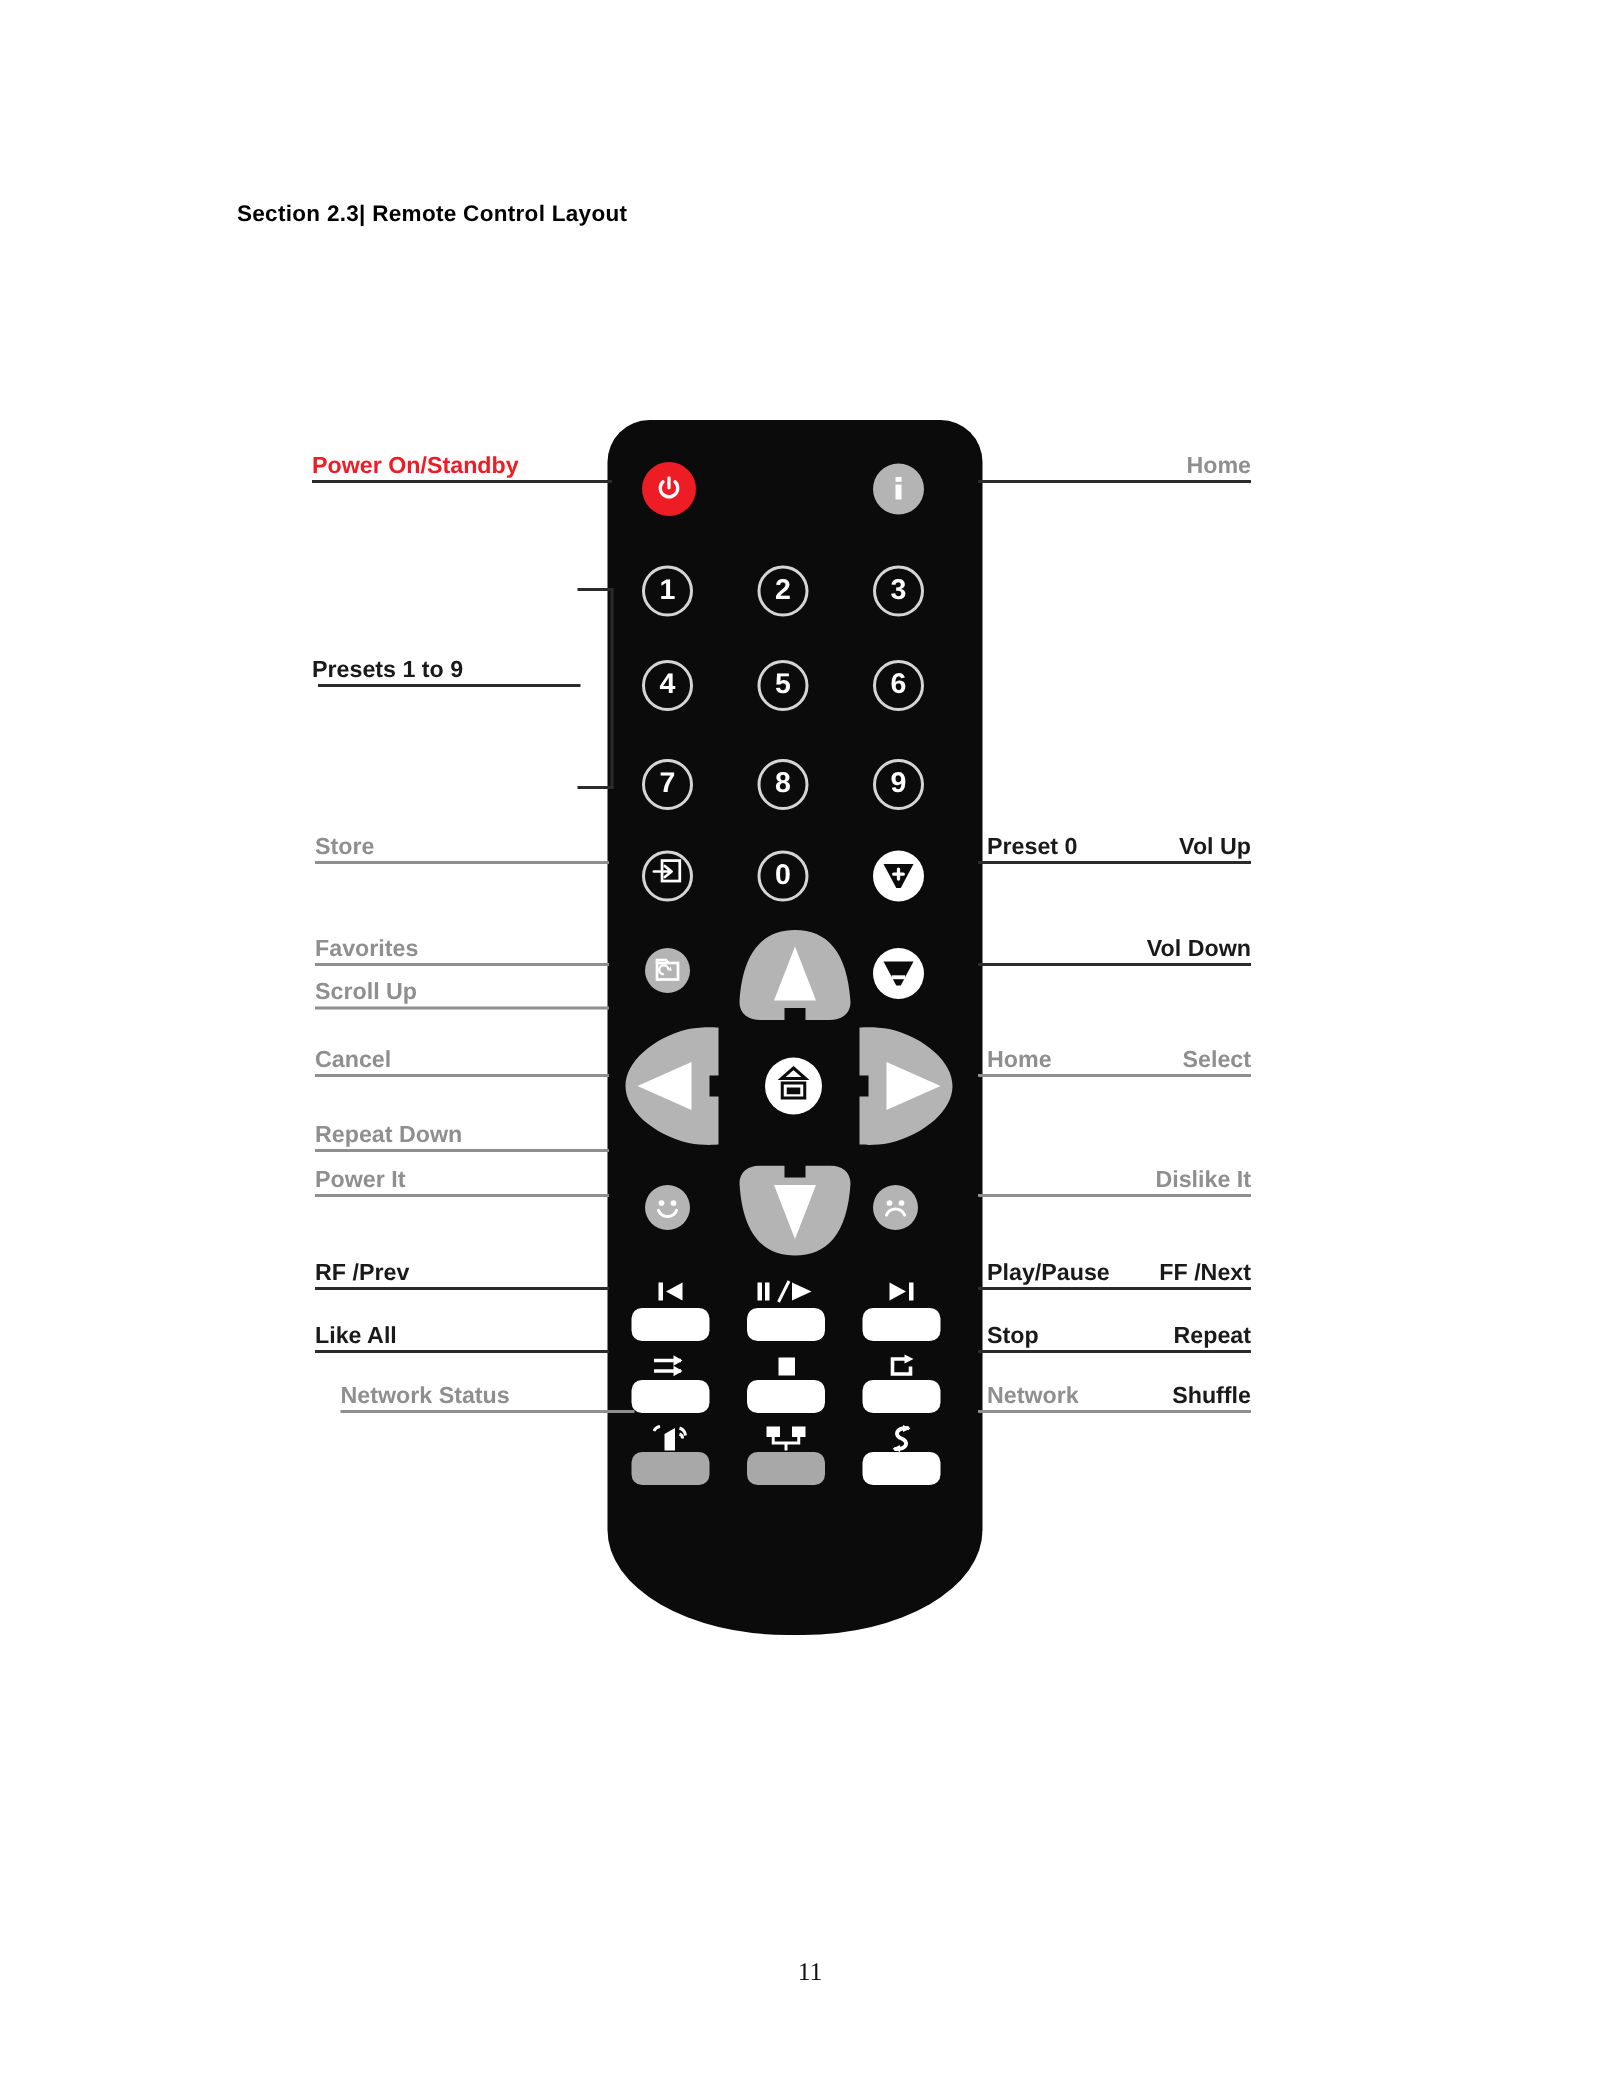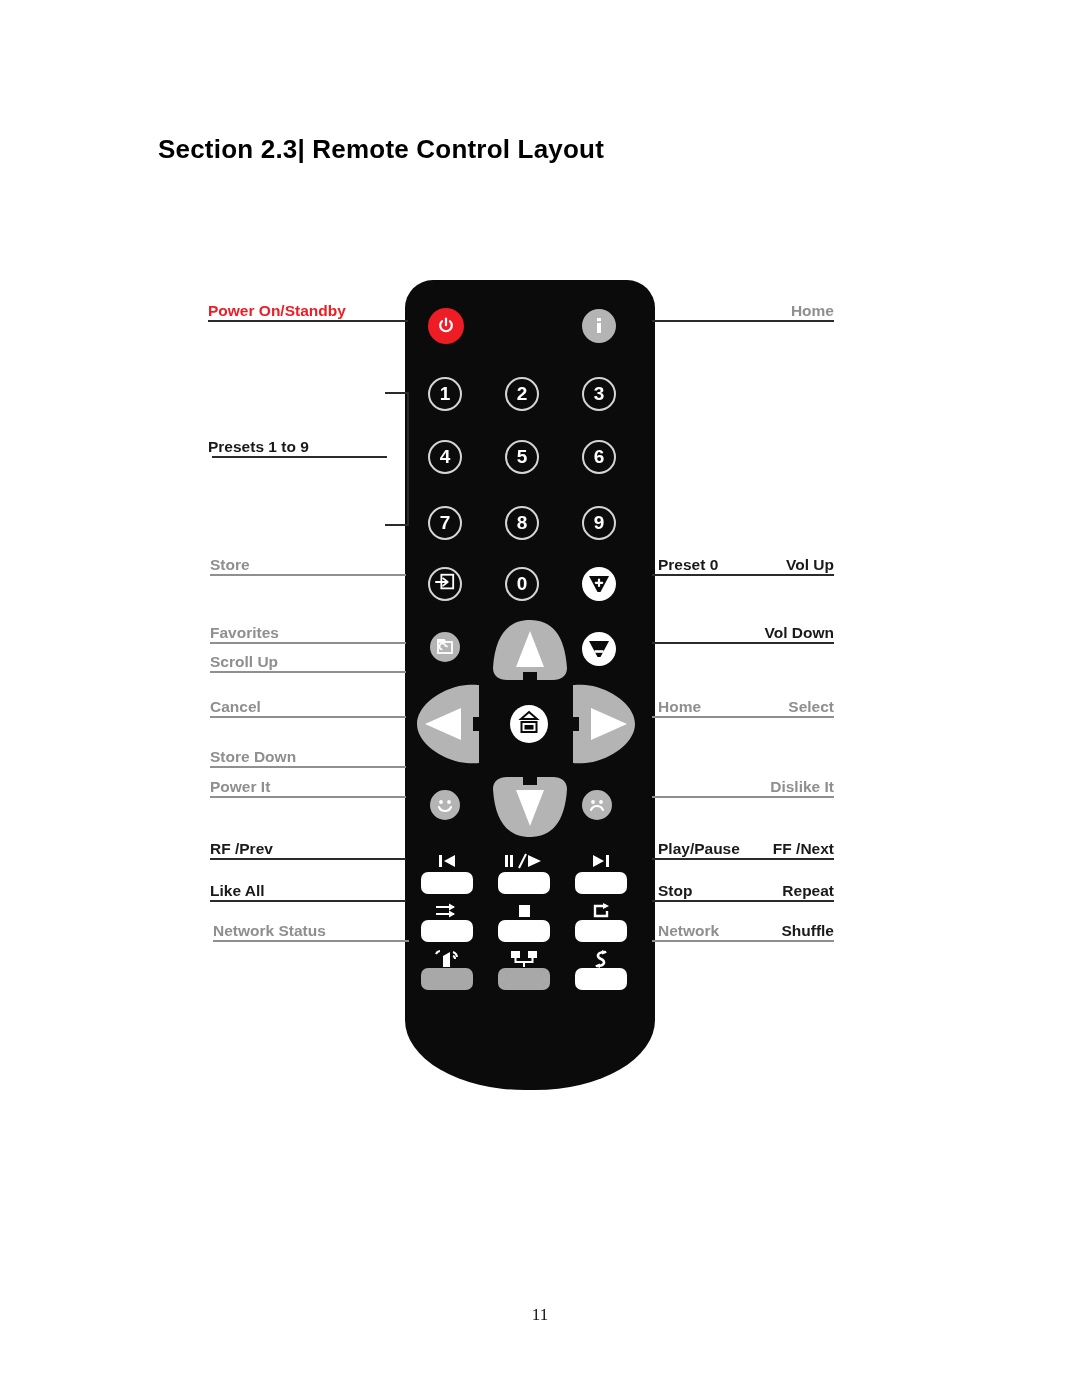"Section 2.3| Remote Control Layout" #page-title { font-size: 26px -> 15px }
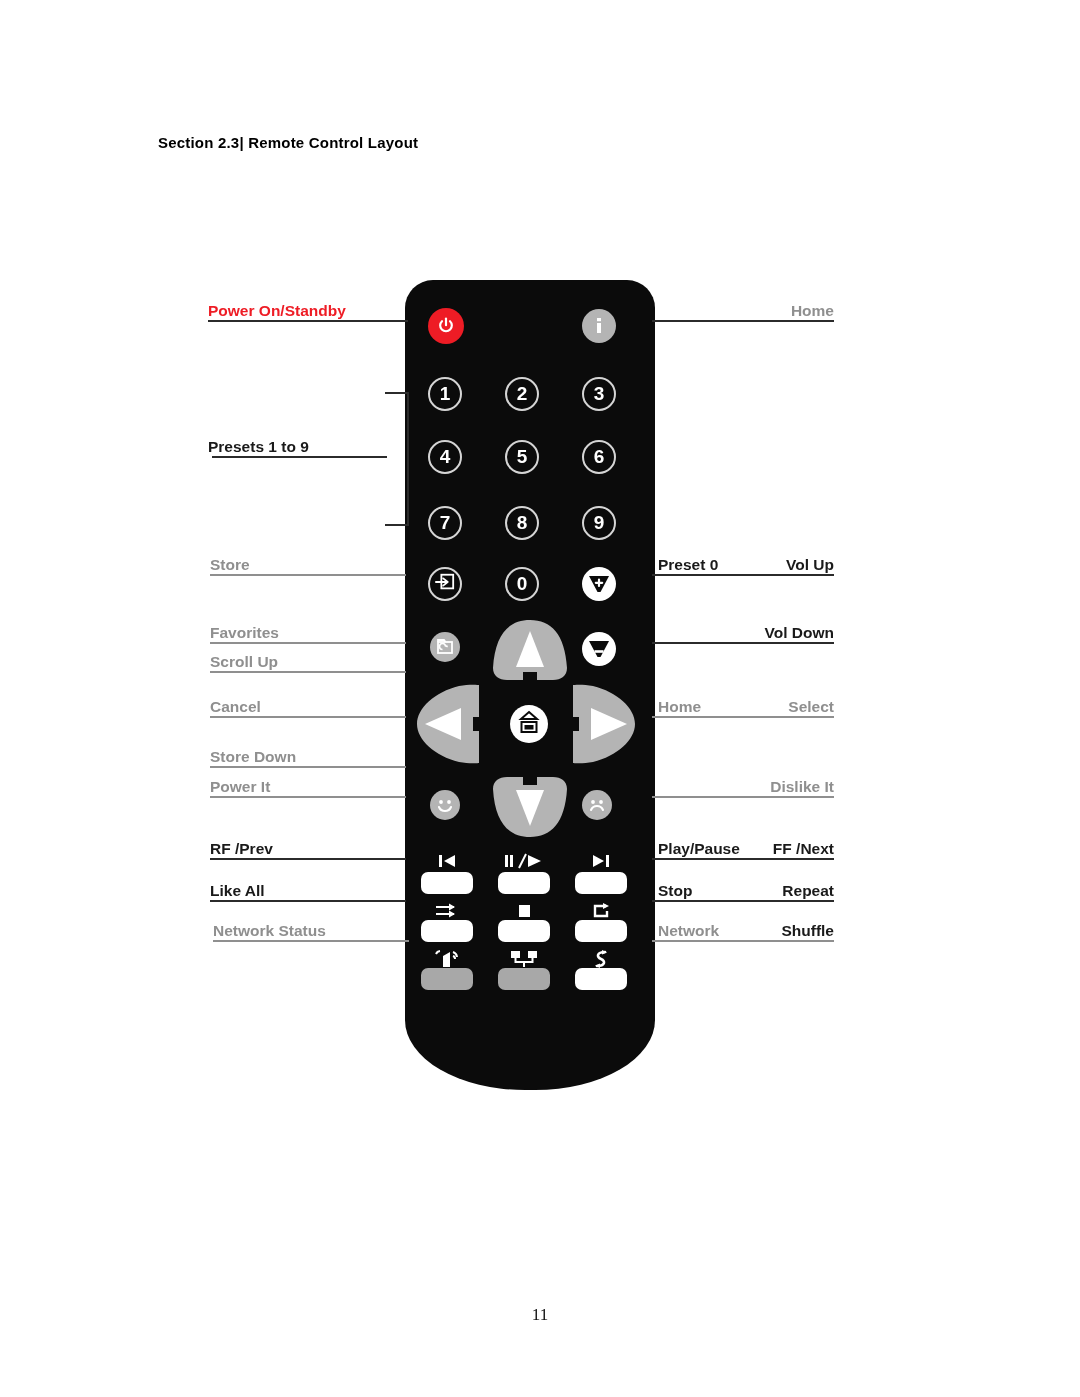"Store Down" span.cap { text: Store -> Repeat }
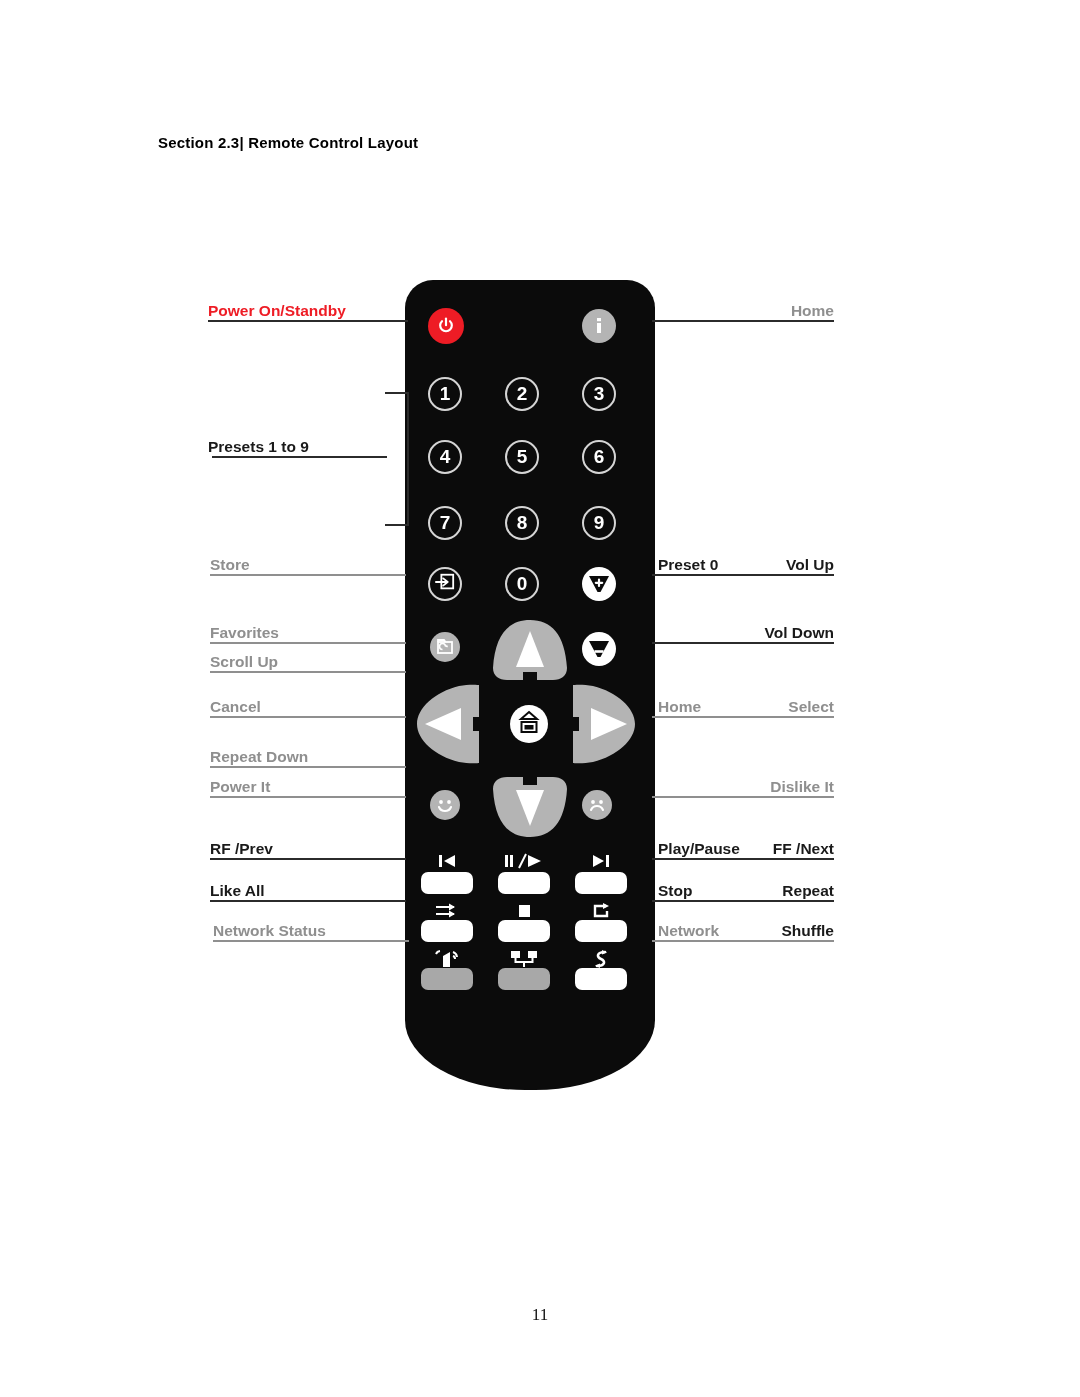"Network Status" div.callout { left: 53px -> 67px }
